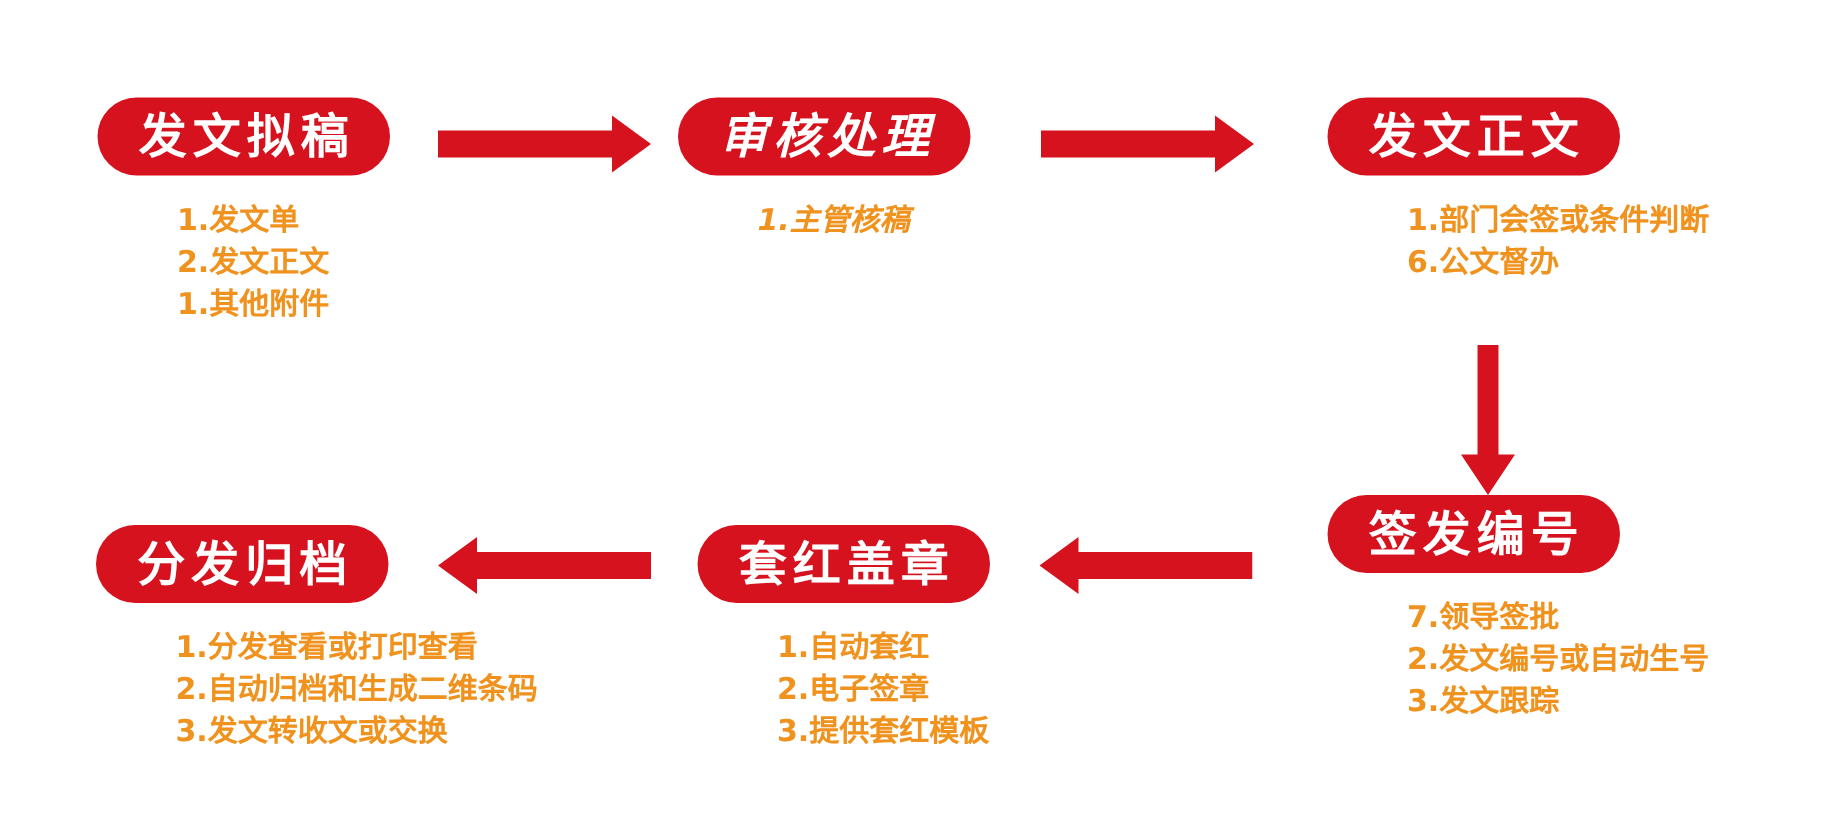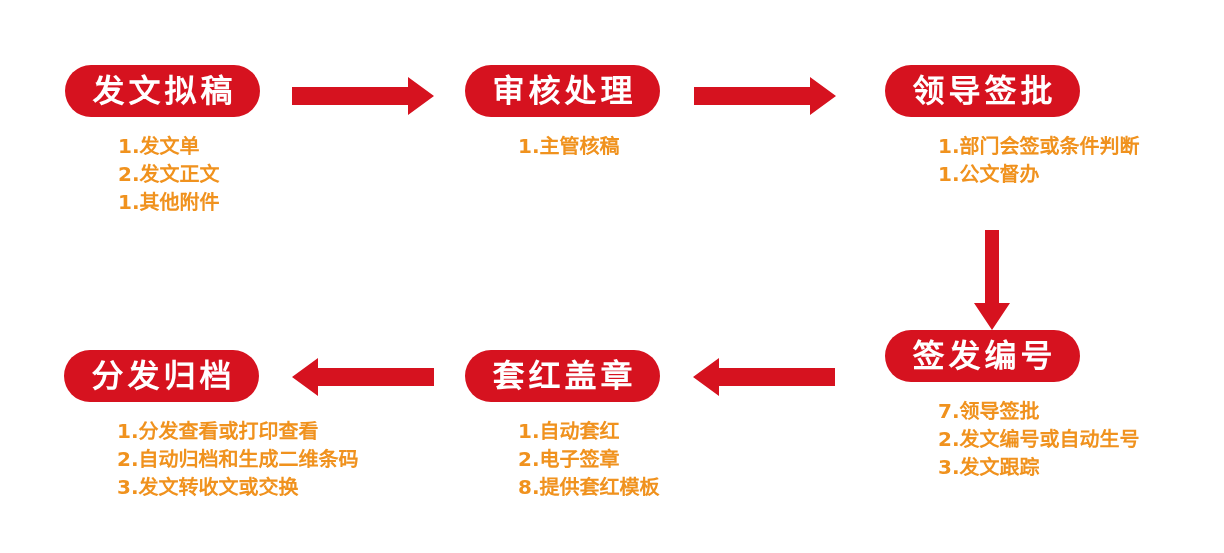"审核处理" div.stage { font-style: none -> italic; left: 465px -> 452px }
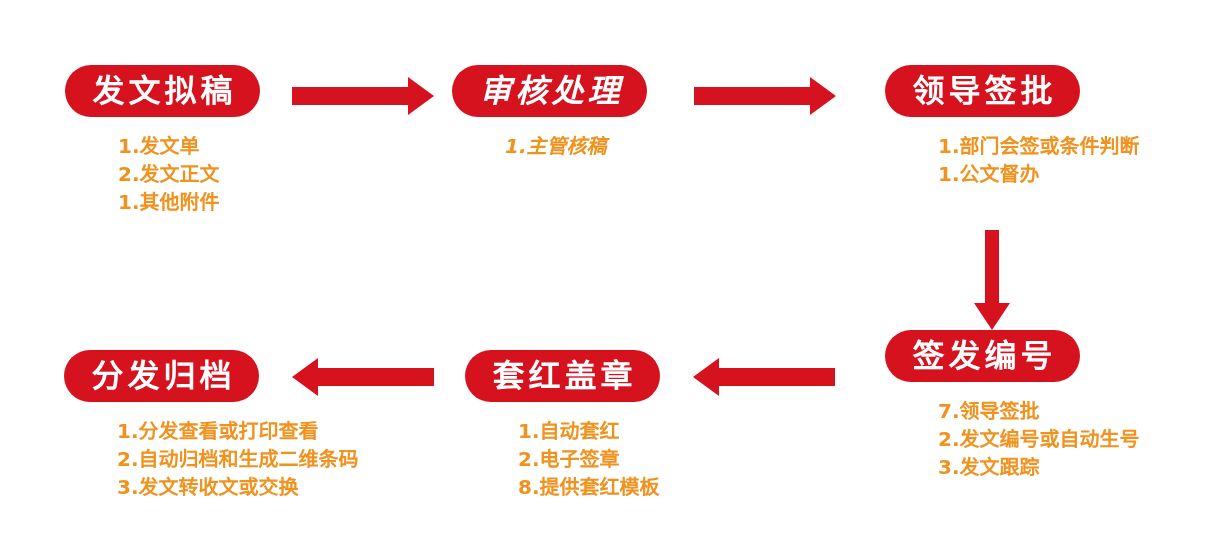"领导签批" span.stage-title { text: 领导签批 -> 发文正文 }
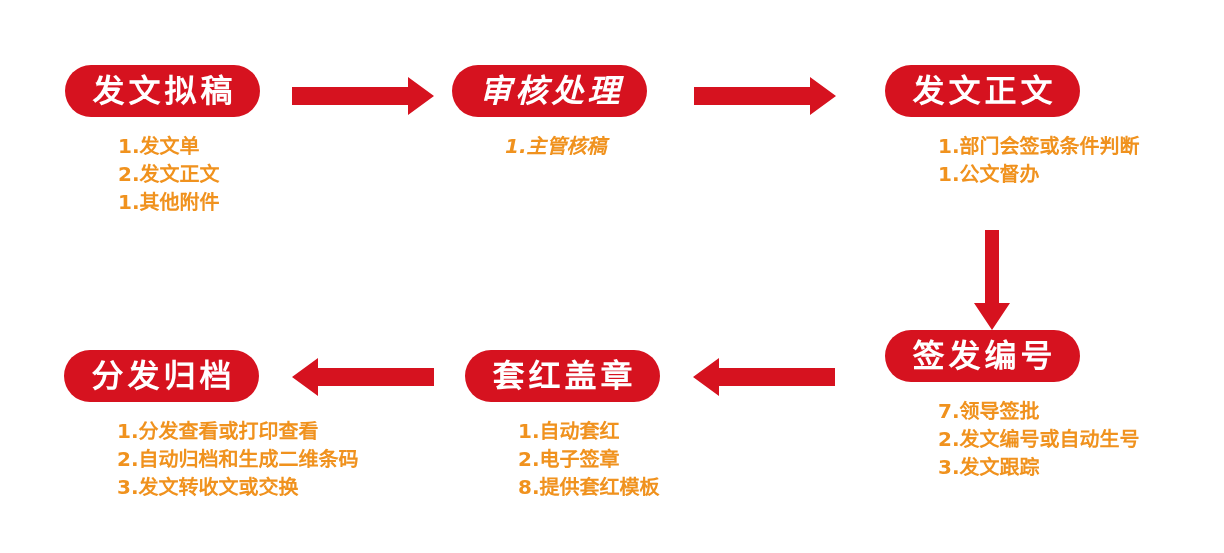"1.公文督办" div.stage-item { text: 1 -> 6 }
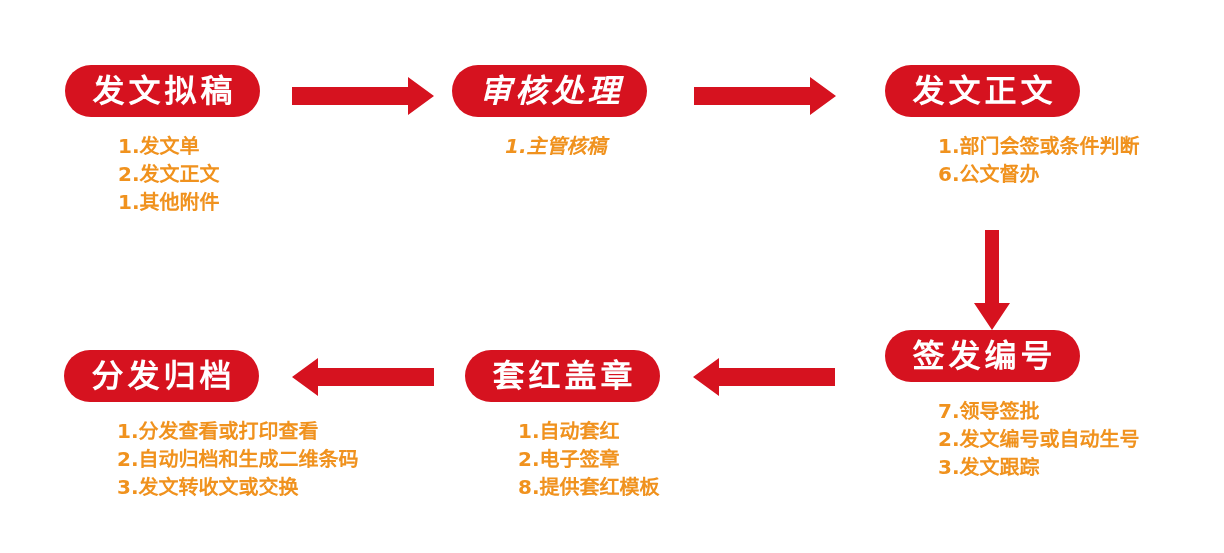"8.提供套红模板" div.stage-item { text: 8 -> 3 }
